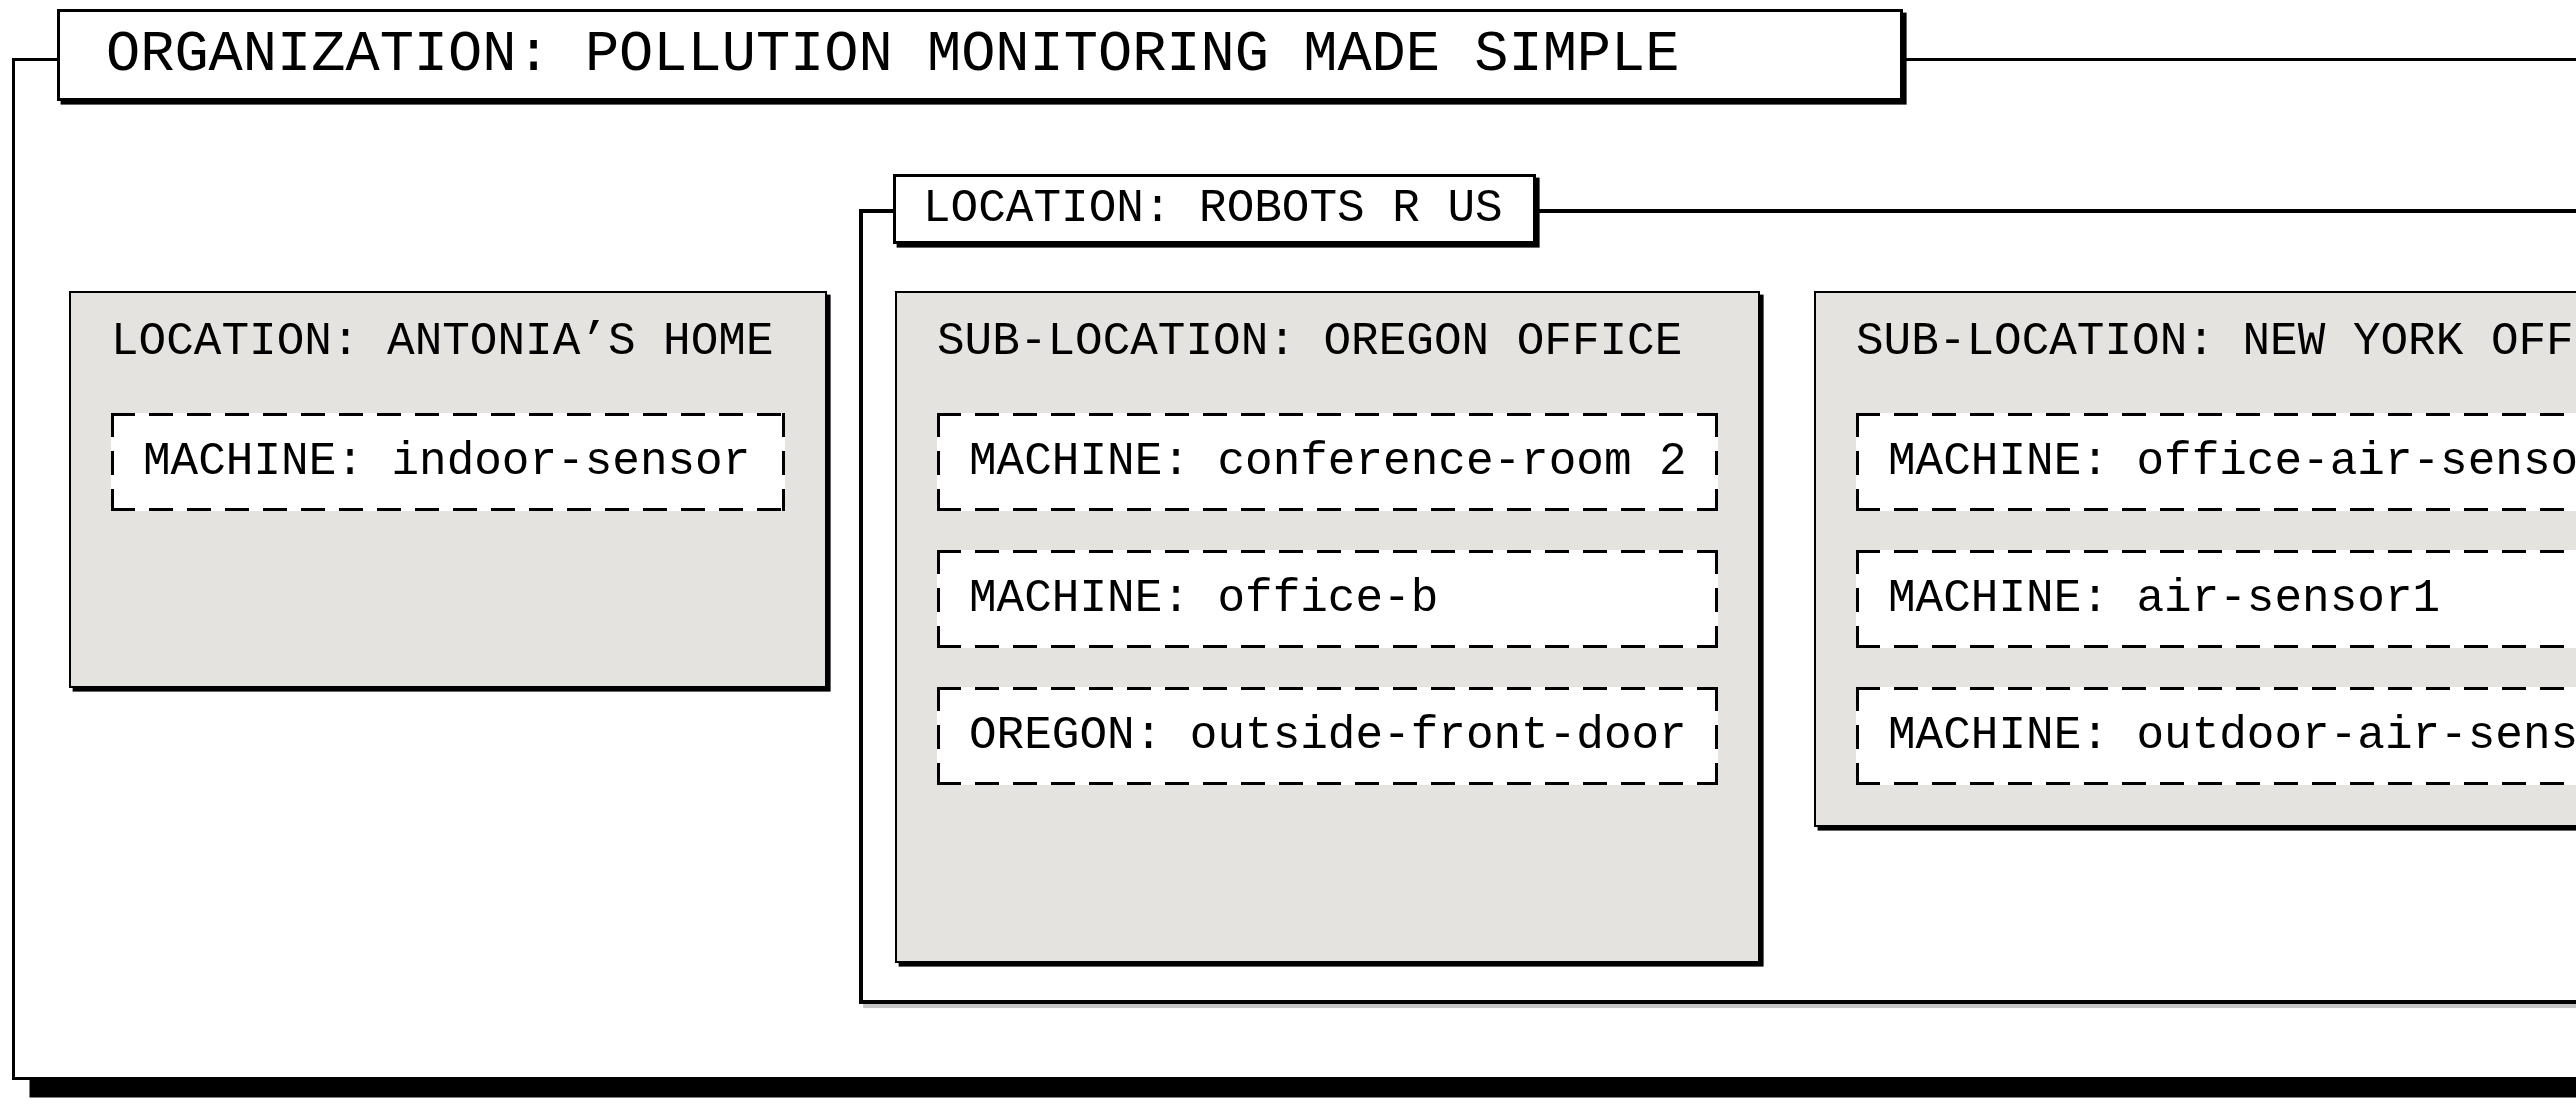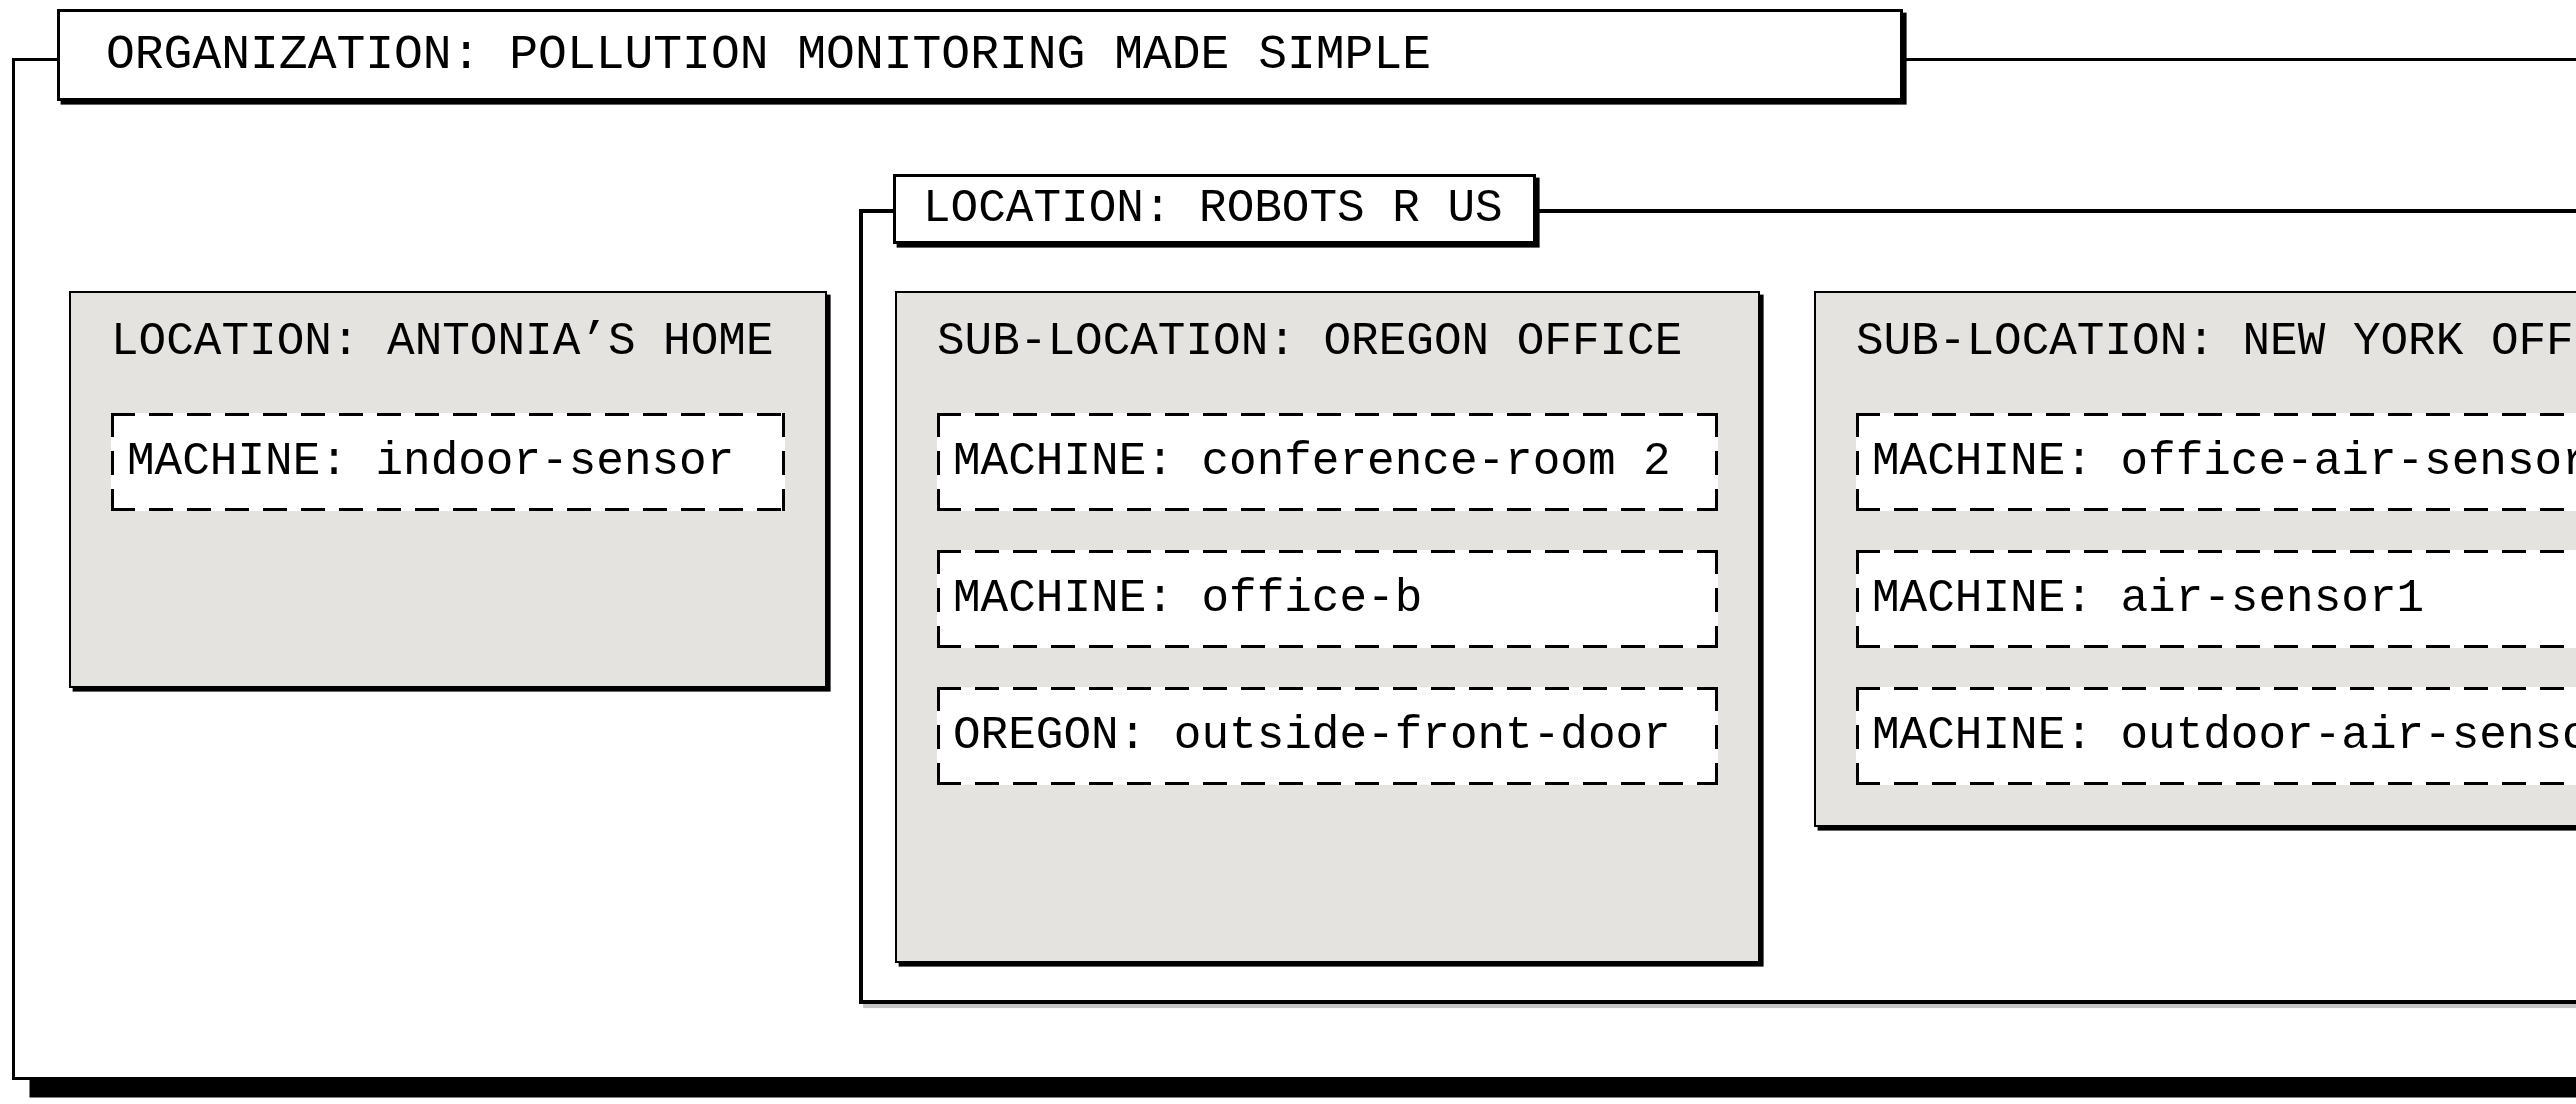"ORGANIZATION: POLLUTION MONITORING MADE" #org-title { font-size: 48px -> 57px }
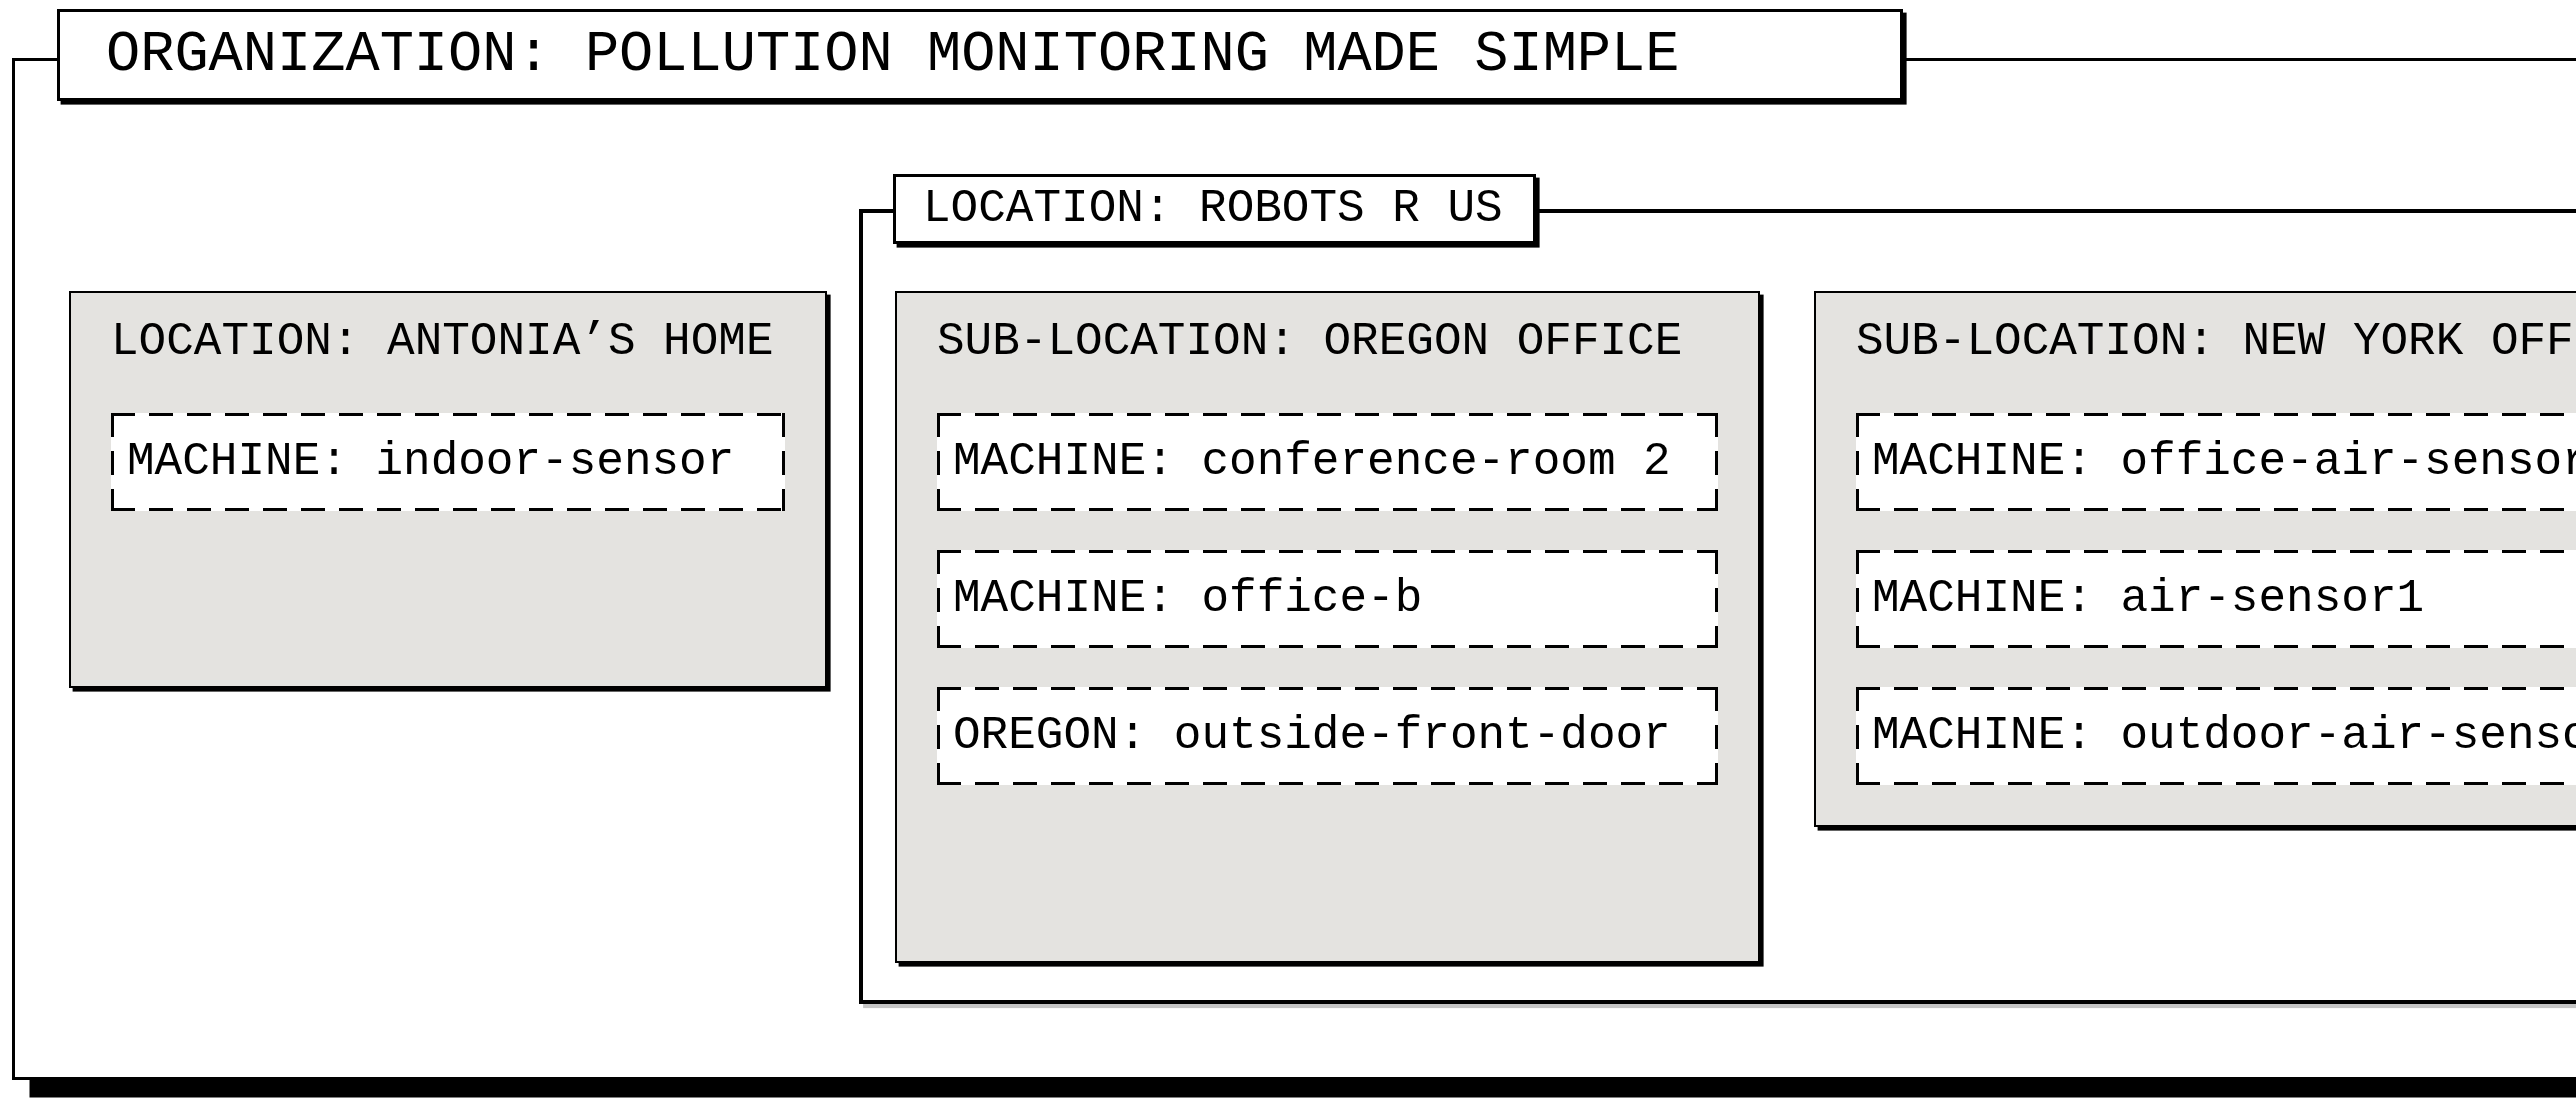"MACHINE: indoor-sensor" .machine { padding-left: 16px -> 32px }
